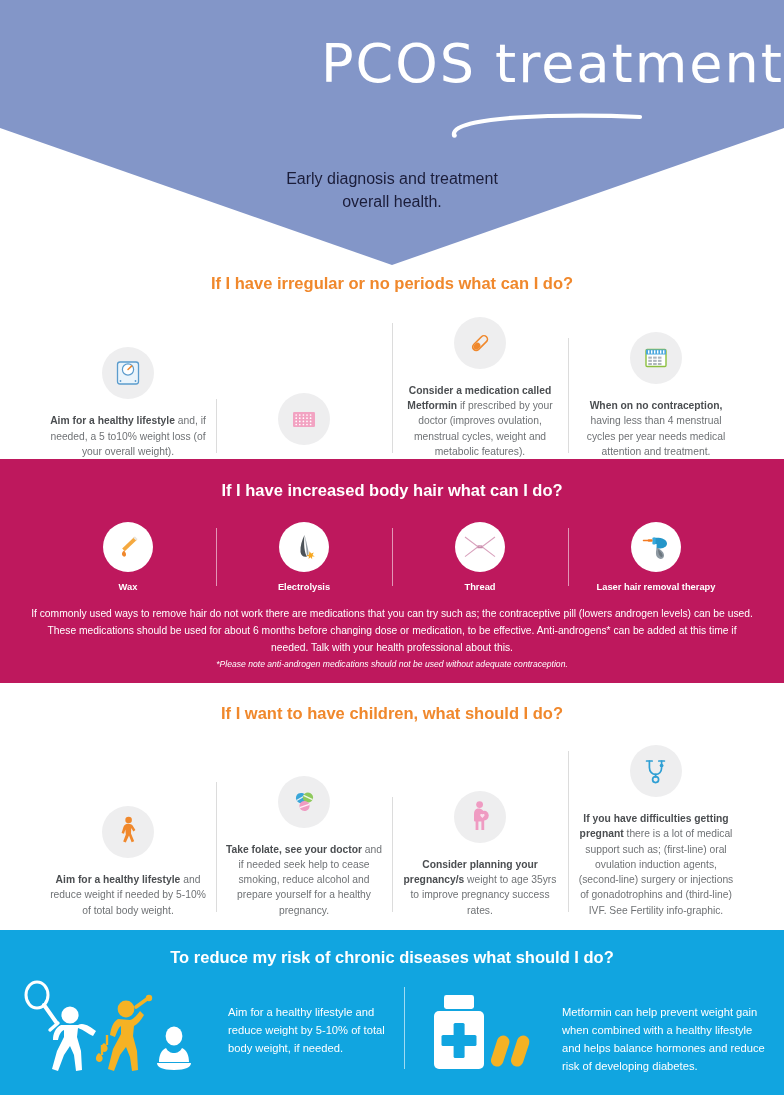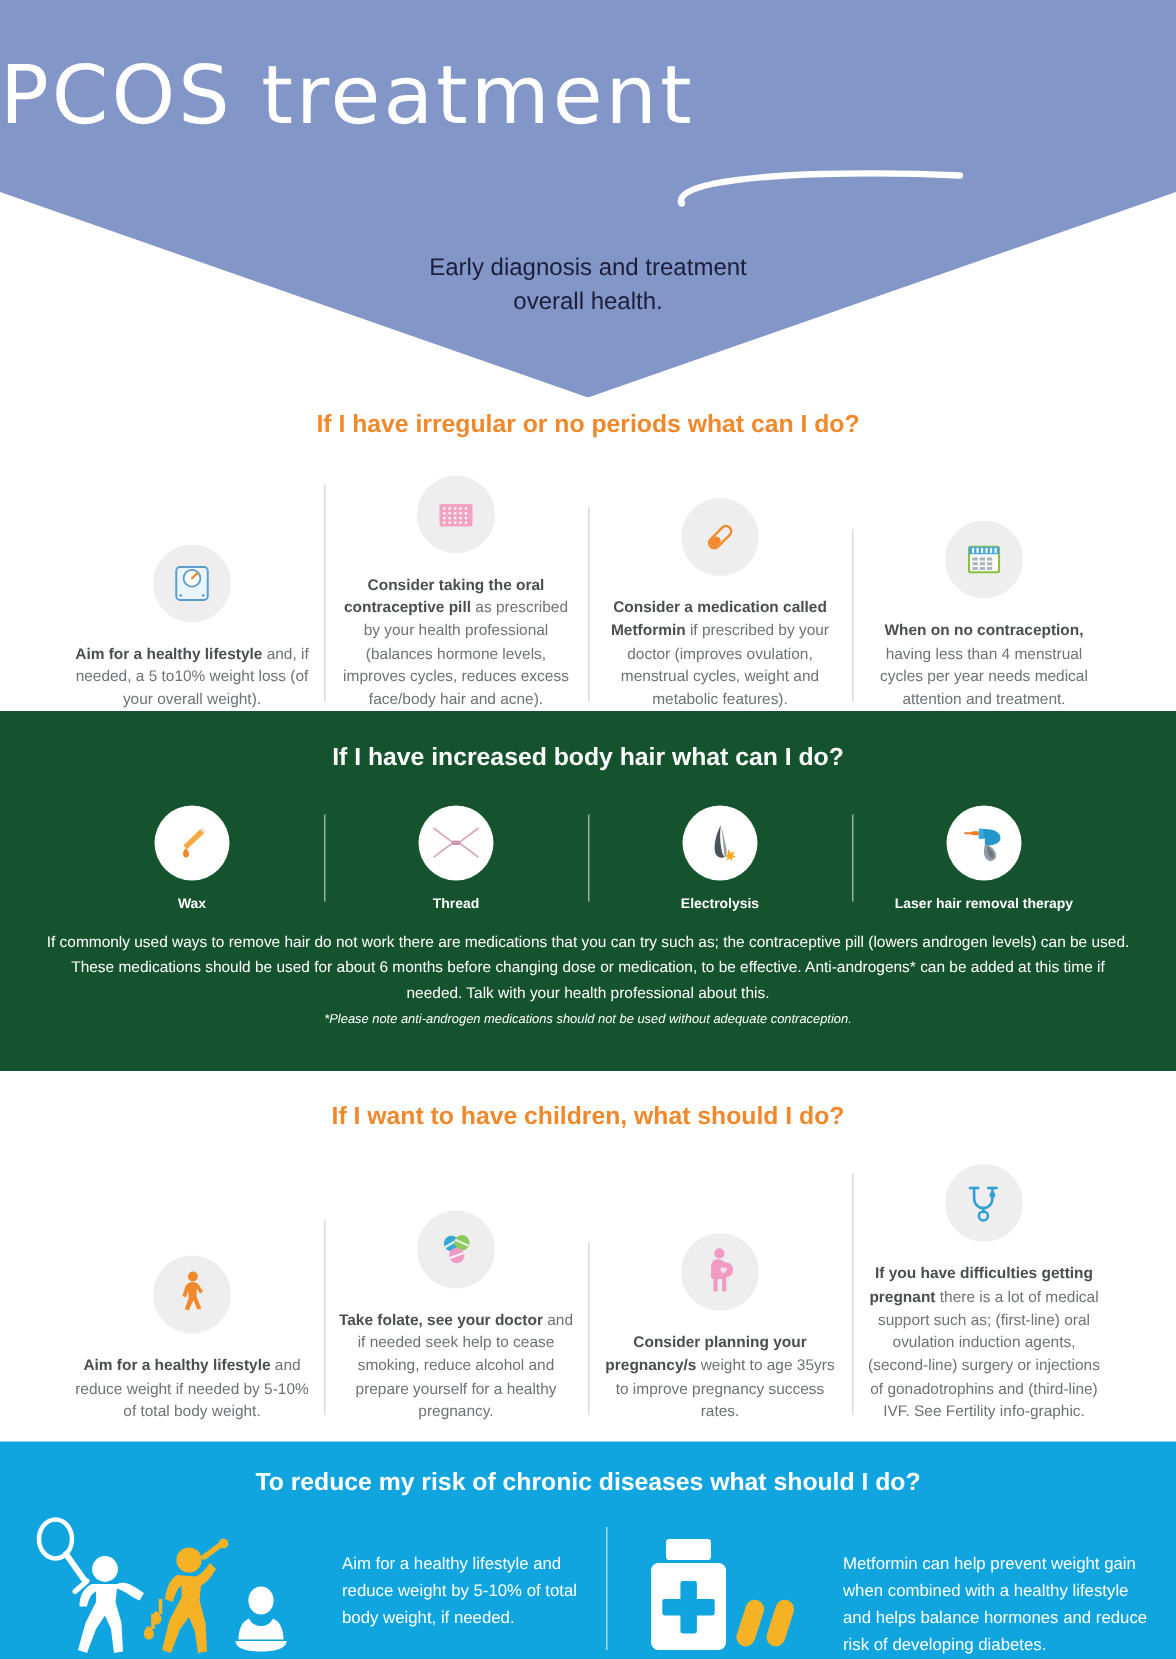"PCOS treatment" .header-title { text-align: left -> right }
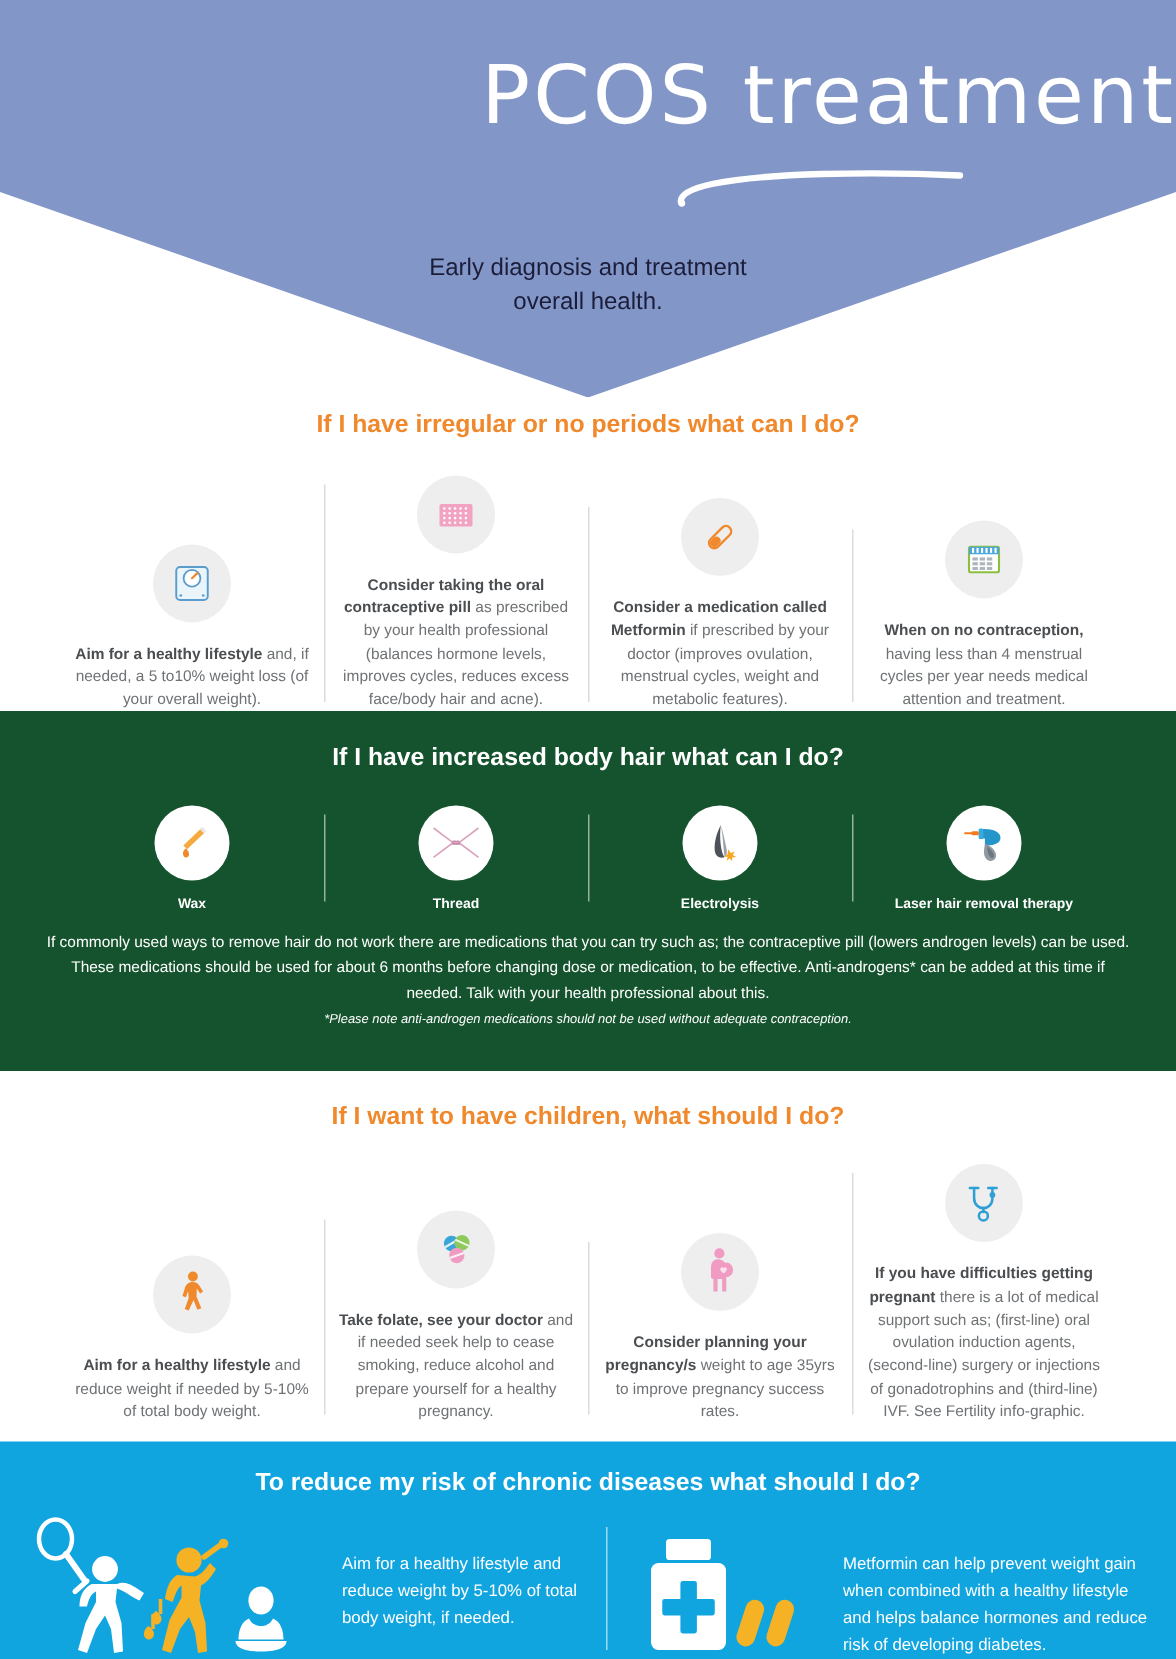"Consider taking the oral contraceptive" div.col-text { html: <div> <b>Consider taking the oral contraceptive pill</b><span> as prescribed by your health professional (balances hormone levels, improves cycles, reduces excess face/body hair and acne).</span> </div> -> none }
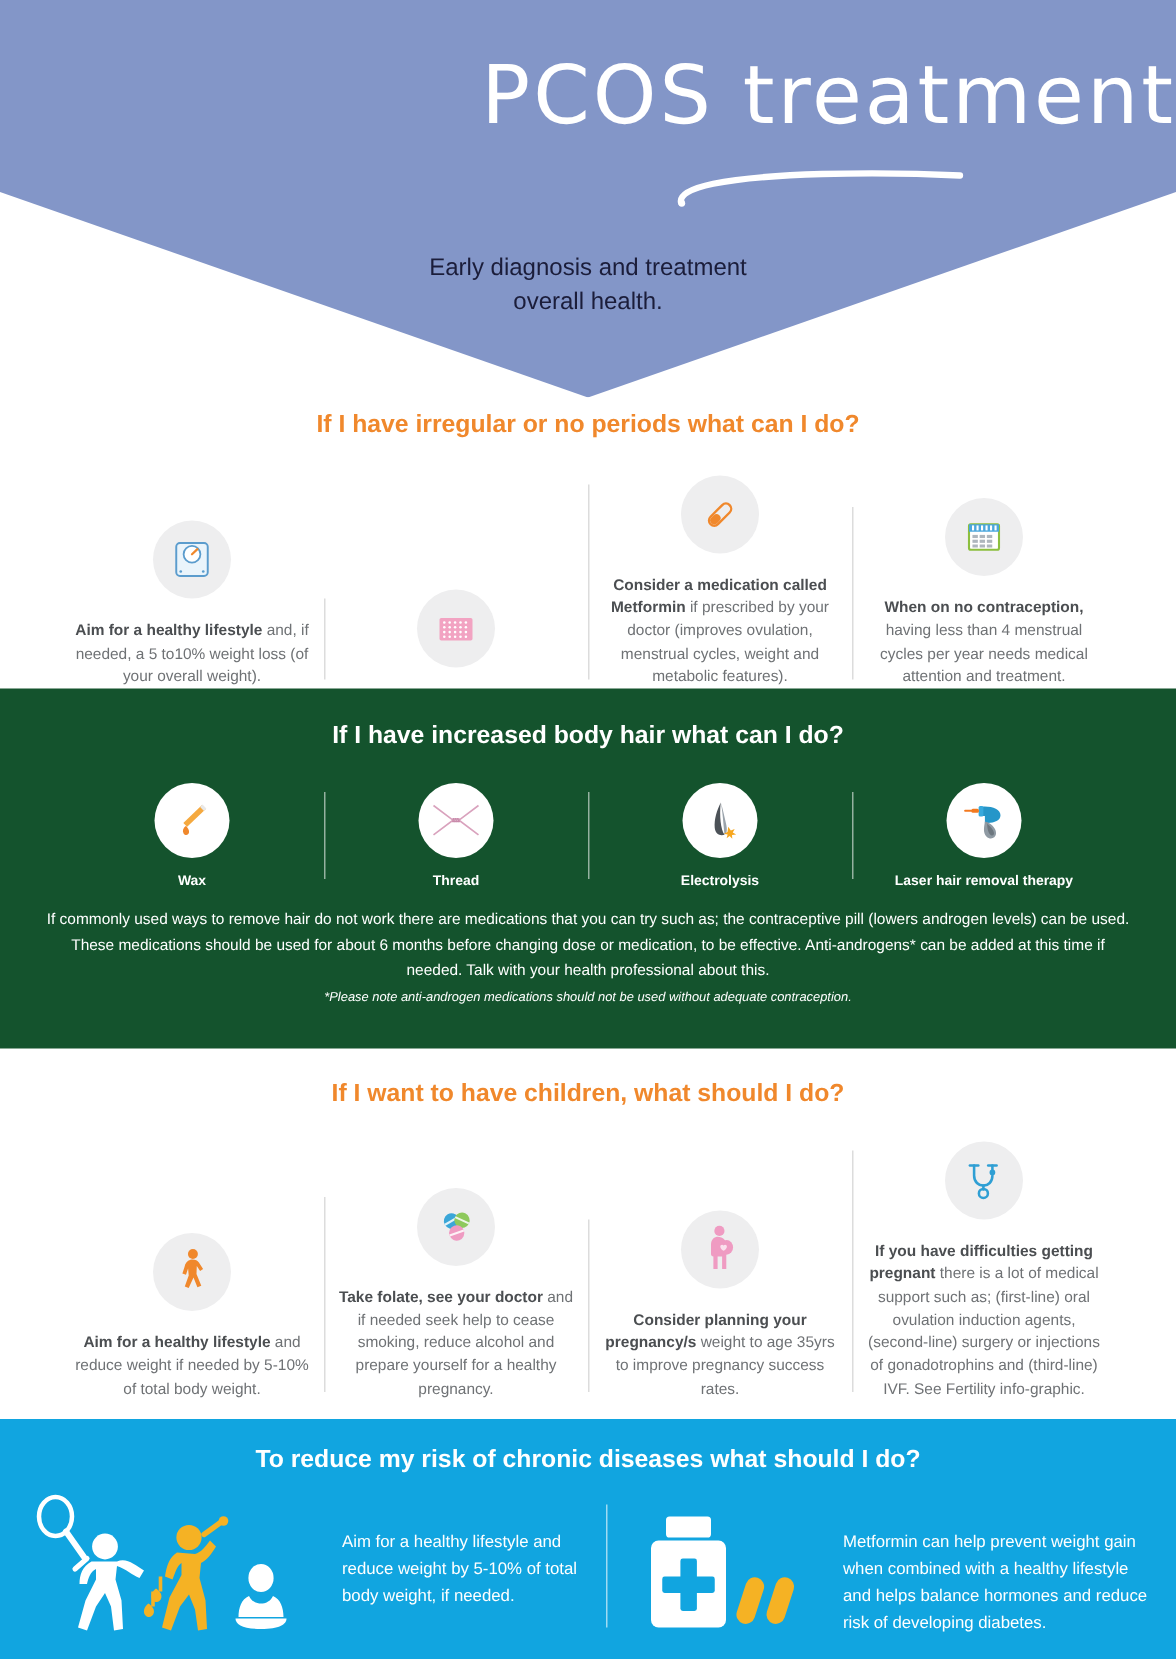"If I have increased body" .sec2 { background: #14532d -> #be185d; padding-bottom: 30px -> 14px }
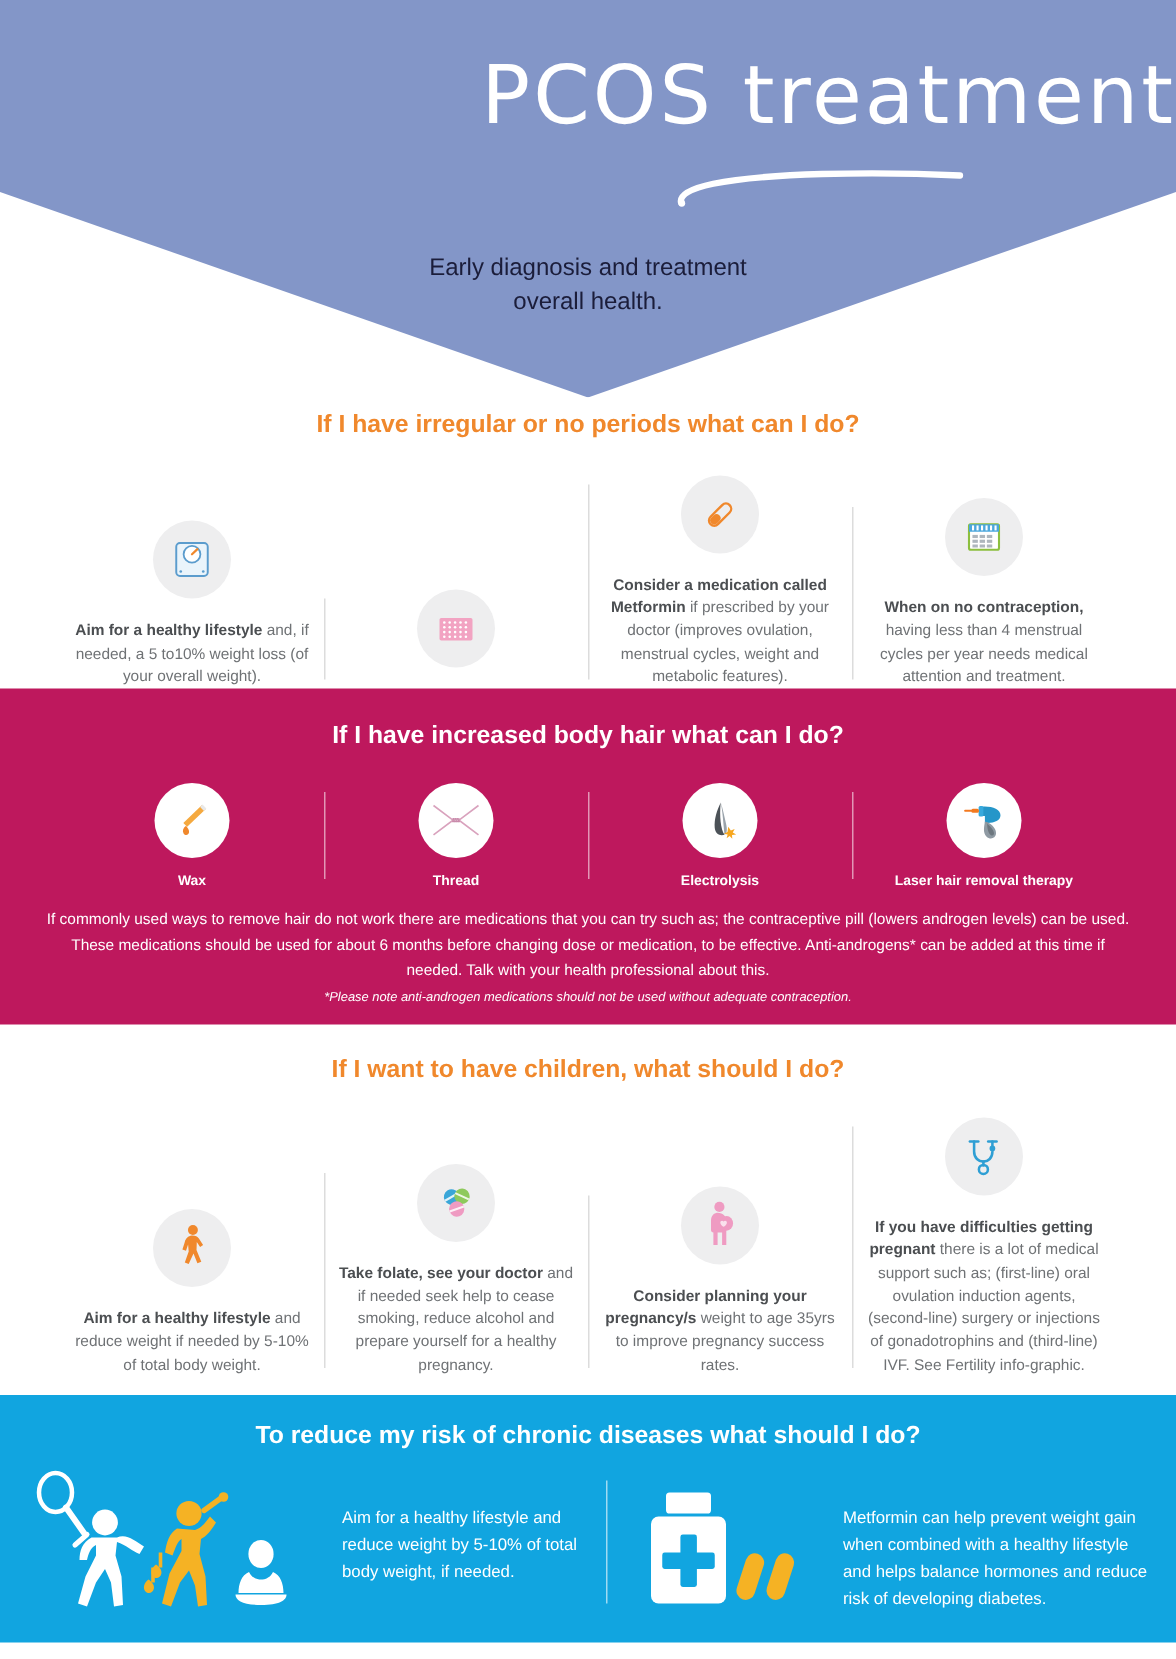"Thread" div.col { order: before "Electrolysis" -> after "Electrolysis" }
